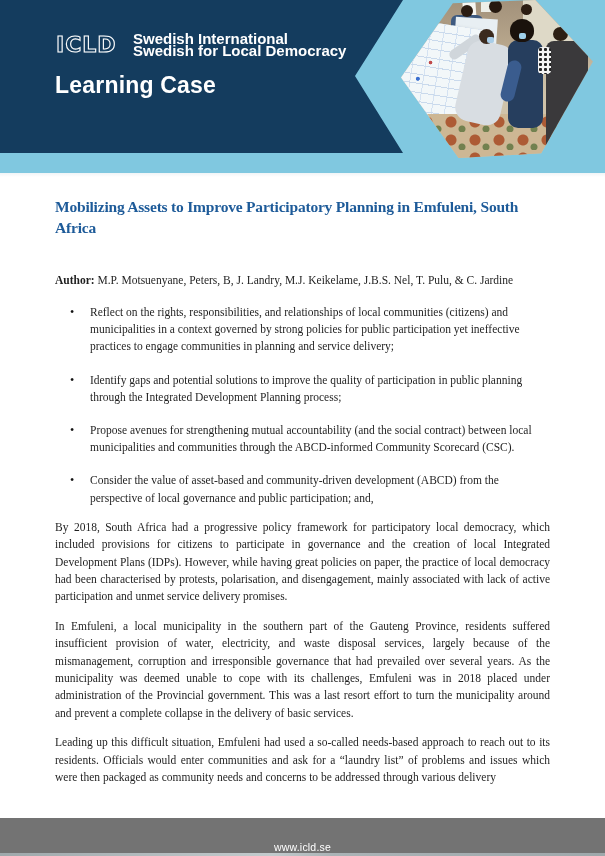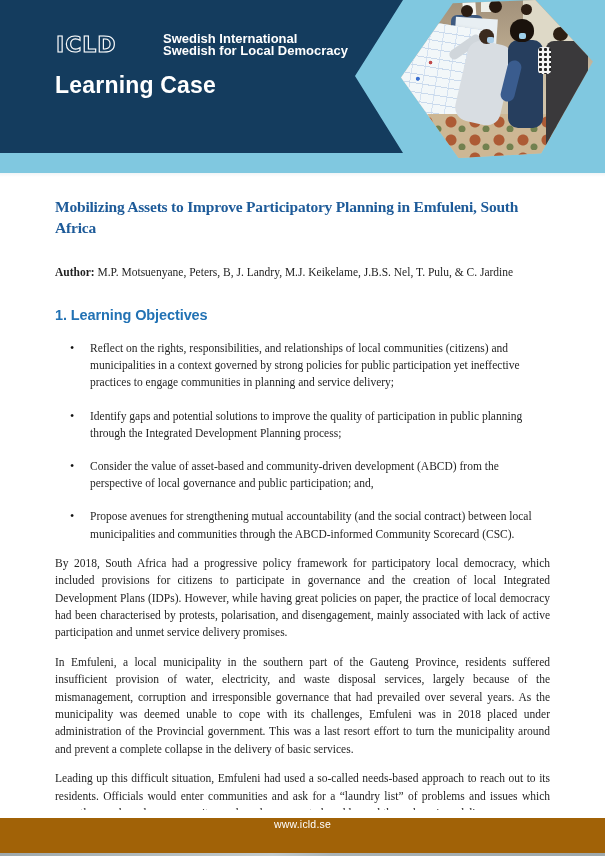"ICLD" .logo-row { gap: 23px -> none }
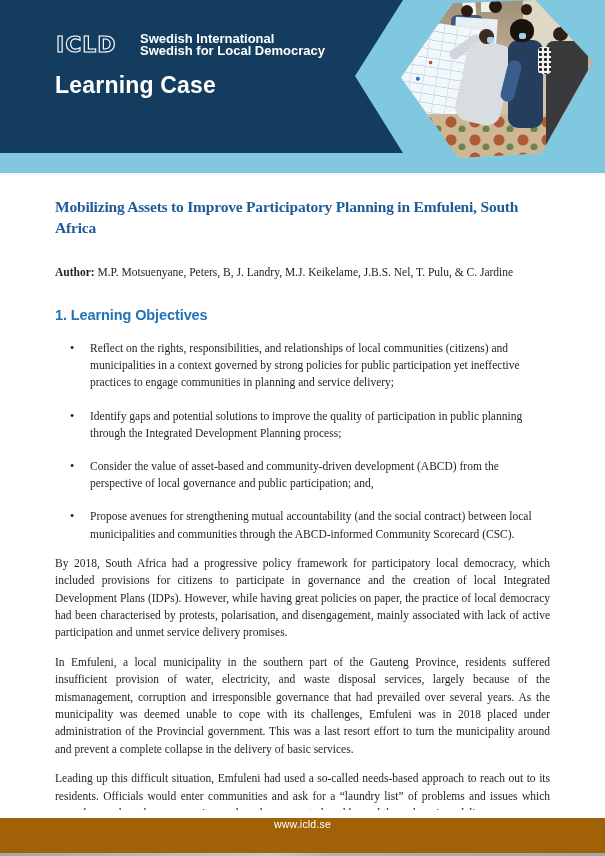"Swedish International" .tagline { font-size: 13px -> 15px; margin-left: 23px -> 16px }
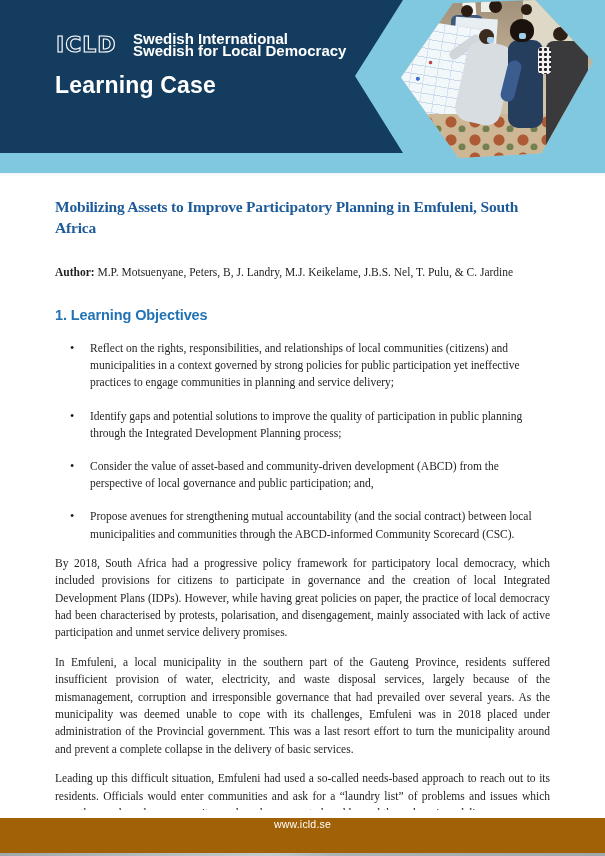"Author: M.P. Motsuenyane, Peters, B," .author { margin: 27px 0 0 0 -> 35px 0 0 0 }
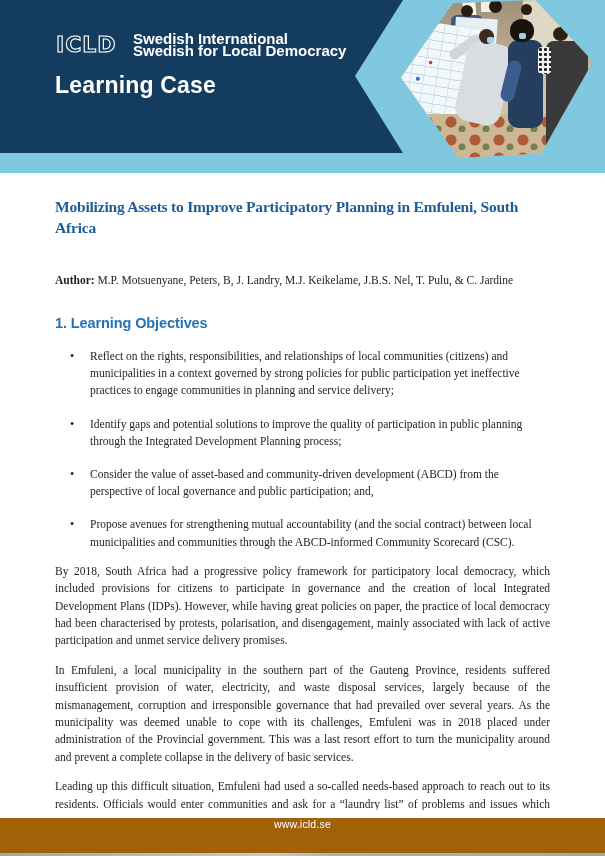"1. Learning Objectives" h2.sec-h { html: <h2>1. Learning Objectives</h2> -> none }
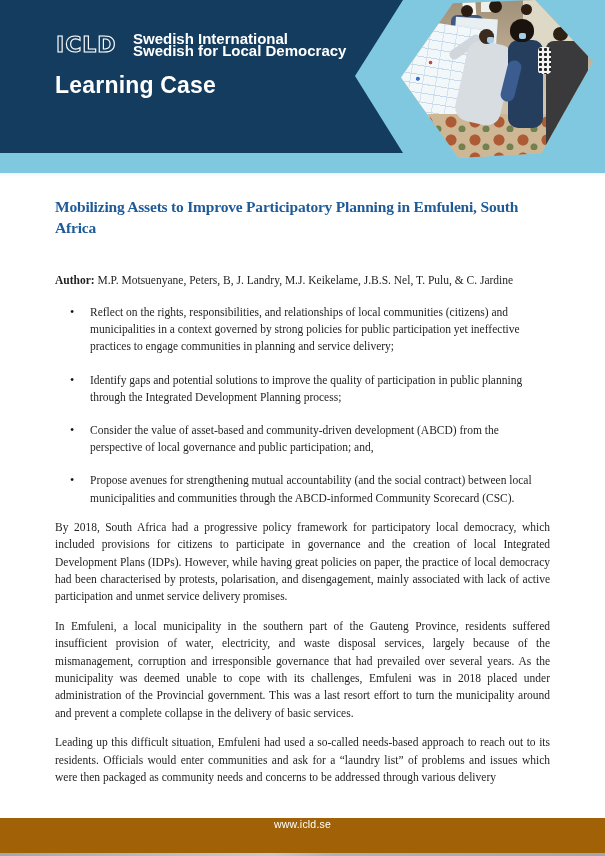"Consider the value of asset-based" li { order: before "Propose avenues for strengthening mutual" -> after "Propose avenues for strengthening mutual" }
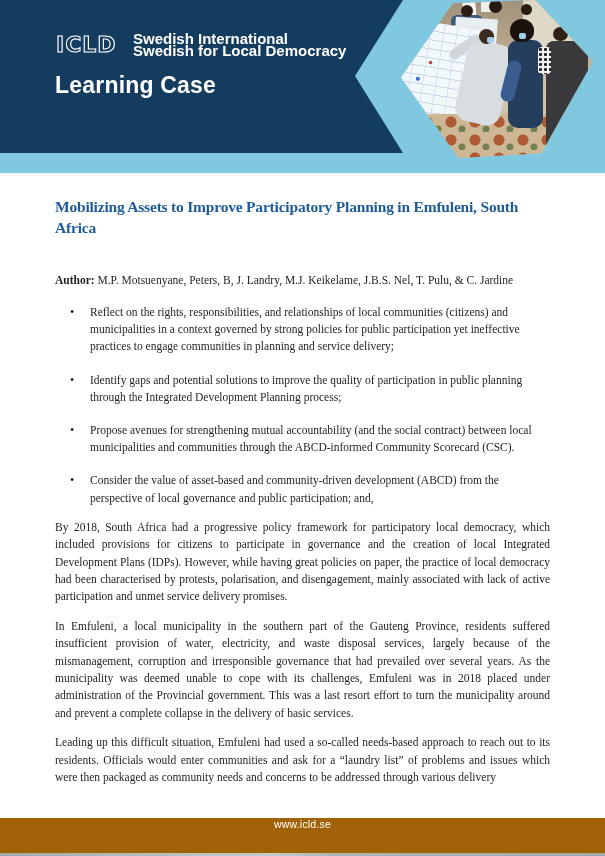"www.icld.se" .footer-bar { align-items: flex-start -> flex-end; background: #a16207 -> #737373 }
